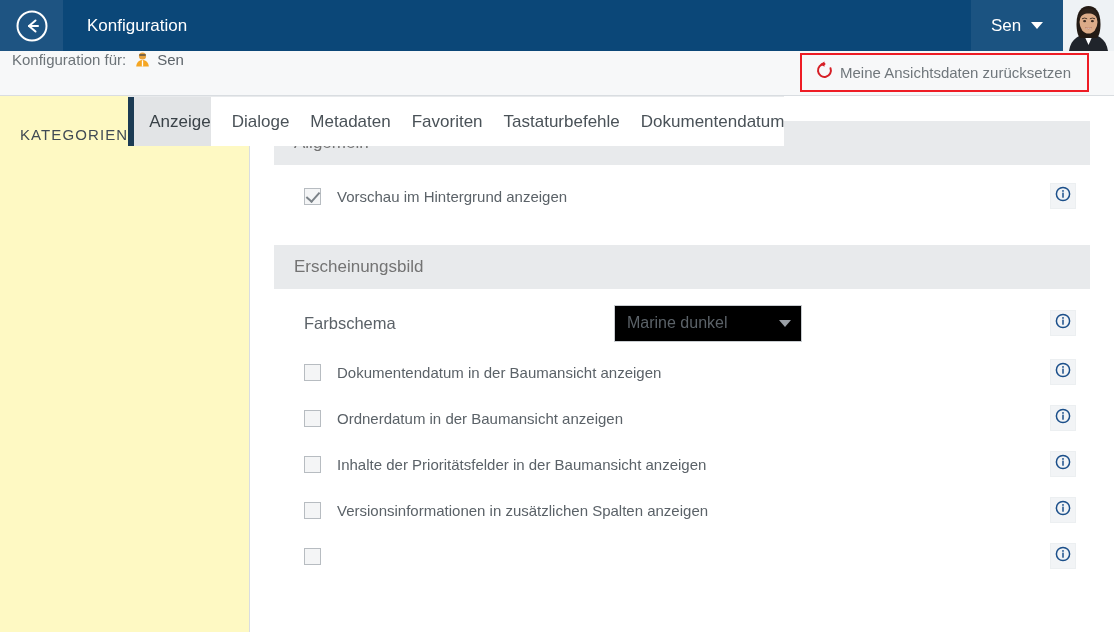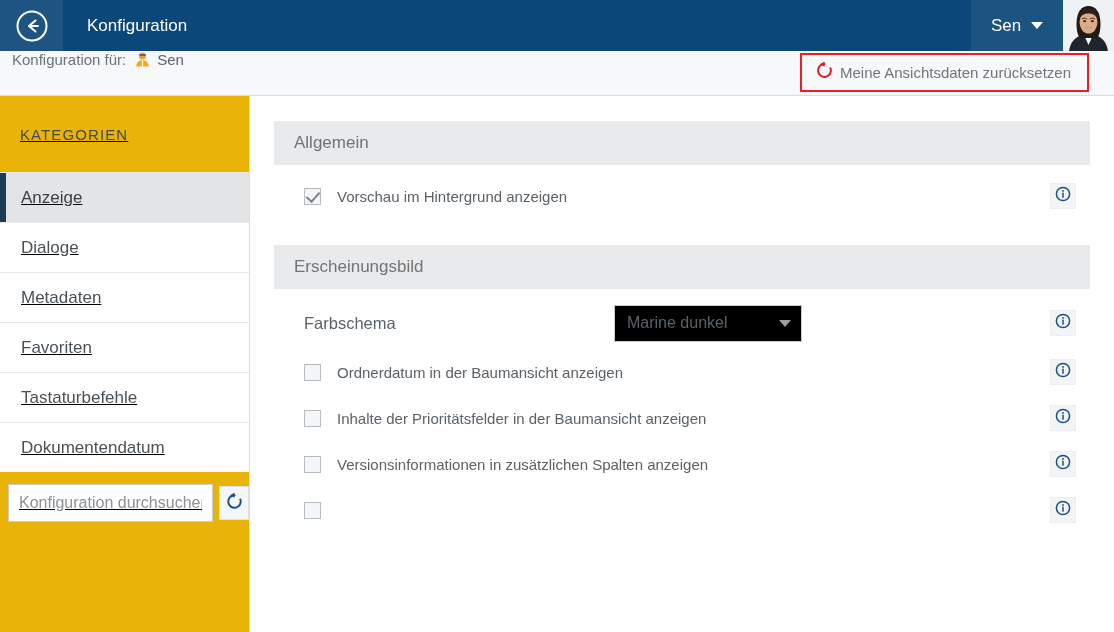"KATEGORIEN" .sidebar { background: #eab308 -> #fef9c3; flex-direction: column -> row; text-decoration: underline -> none }
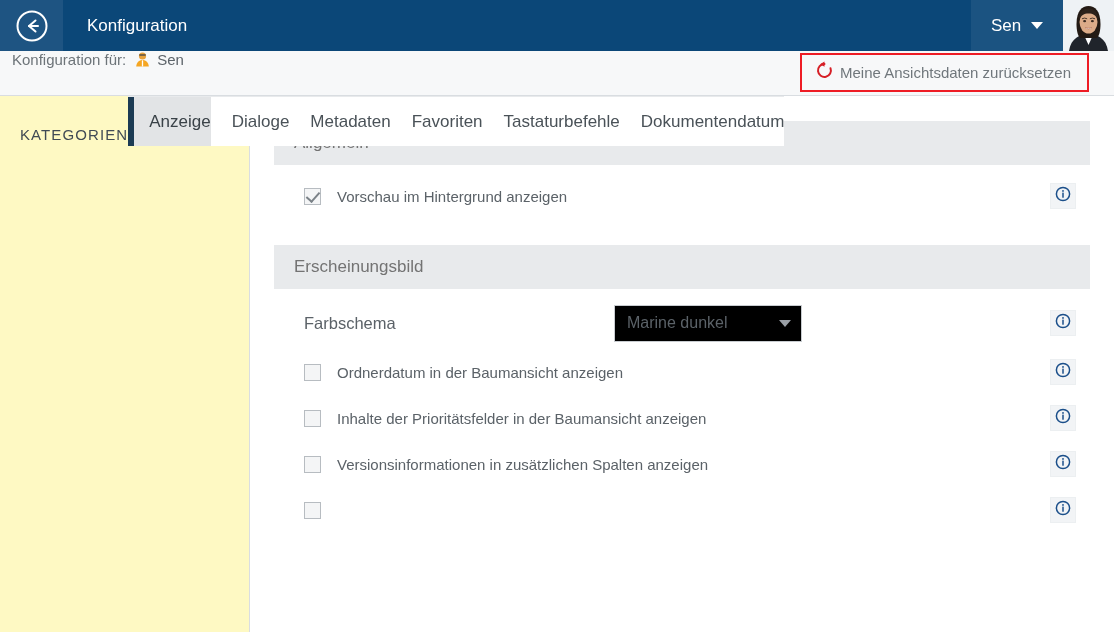"Dokumentendatum in der Baumansicht" div.opt-row { html: none -> <div> <span></span> <span>Dokumentendatum in der Baumansicht anzeigen</span> <span> <span> <svg> <circle></circle> <circle></circle> <rect></rect> </svg> </span> </span> </div> }
